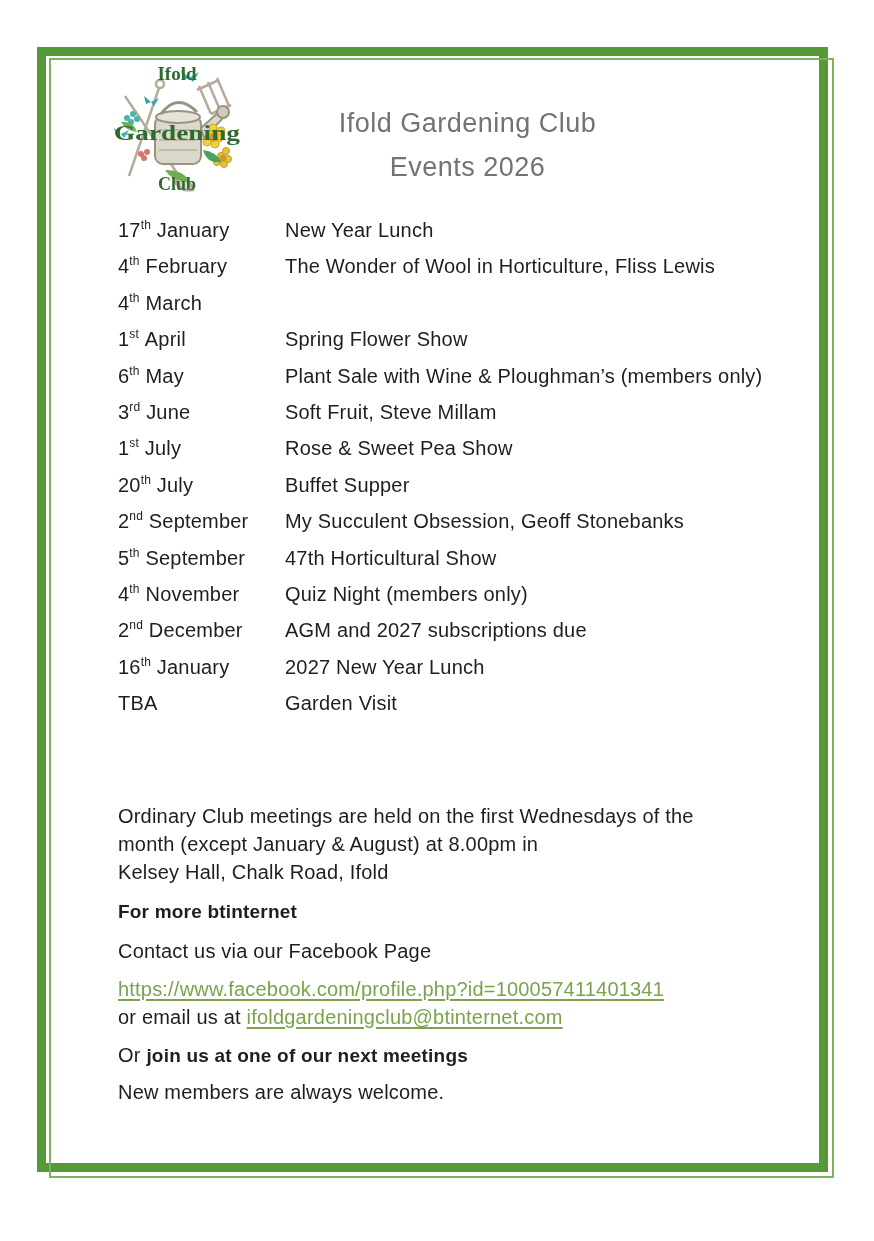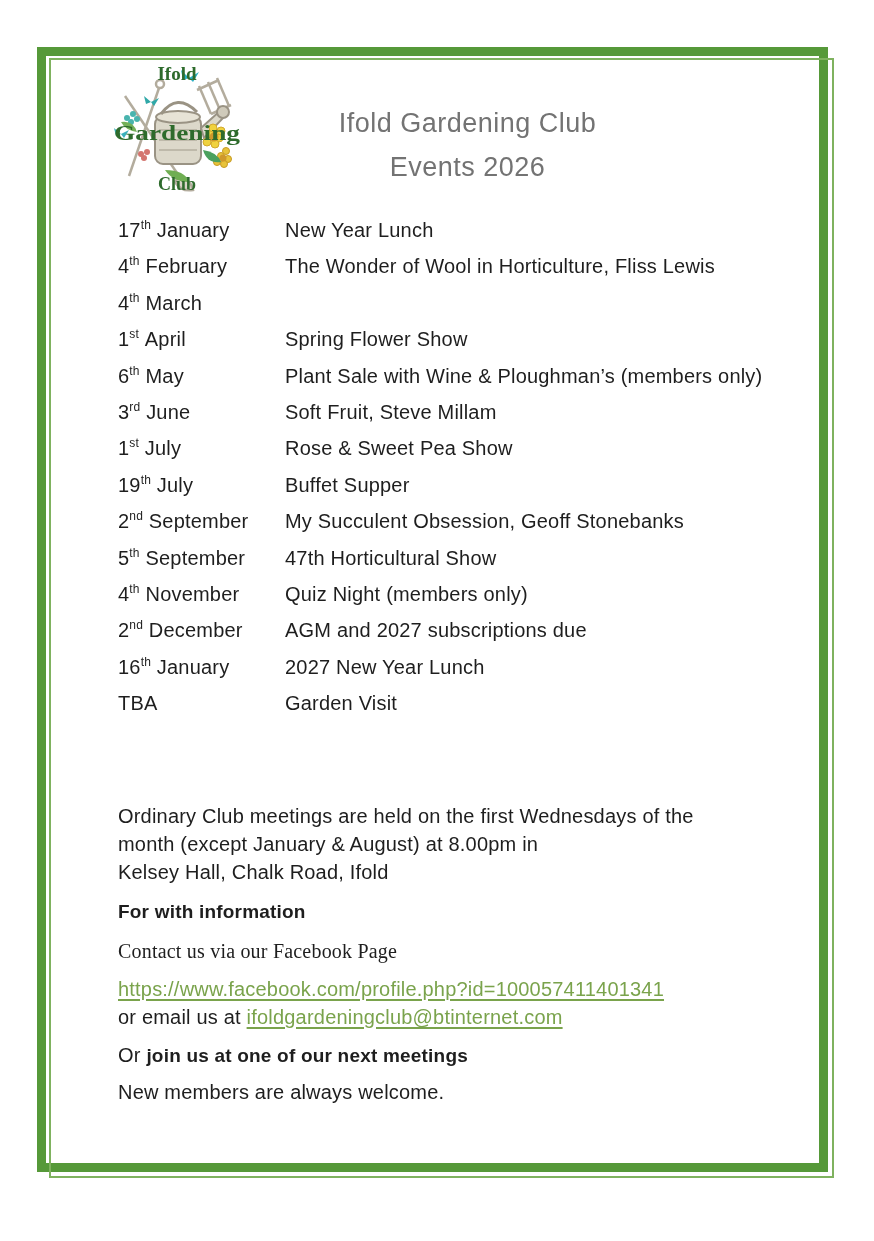"19" span.ev-day { text: 19 -> 20 }
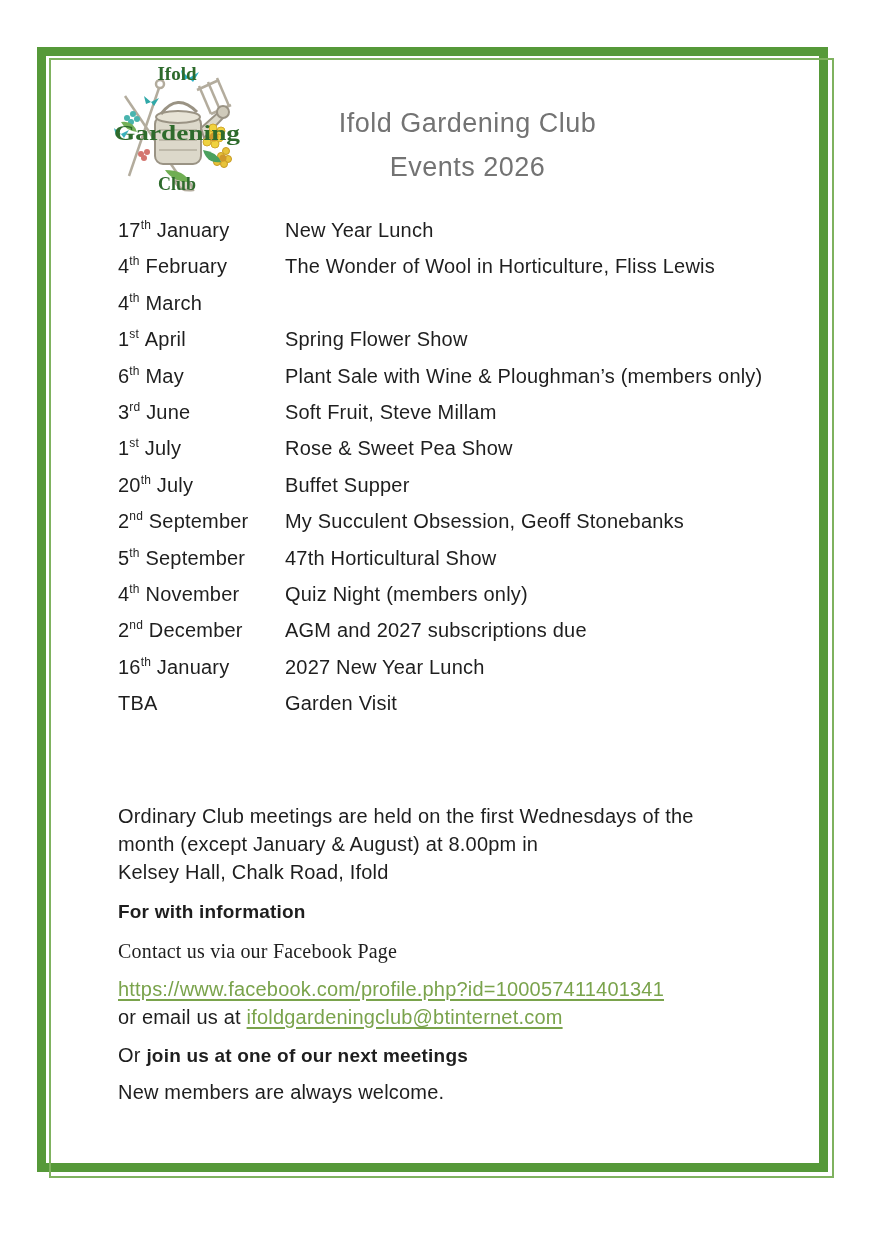"For with information" p.bold-head { text: with information -> more btinternet }
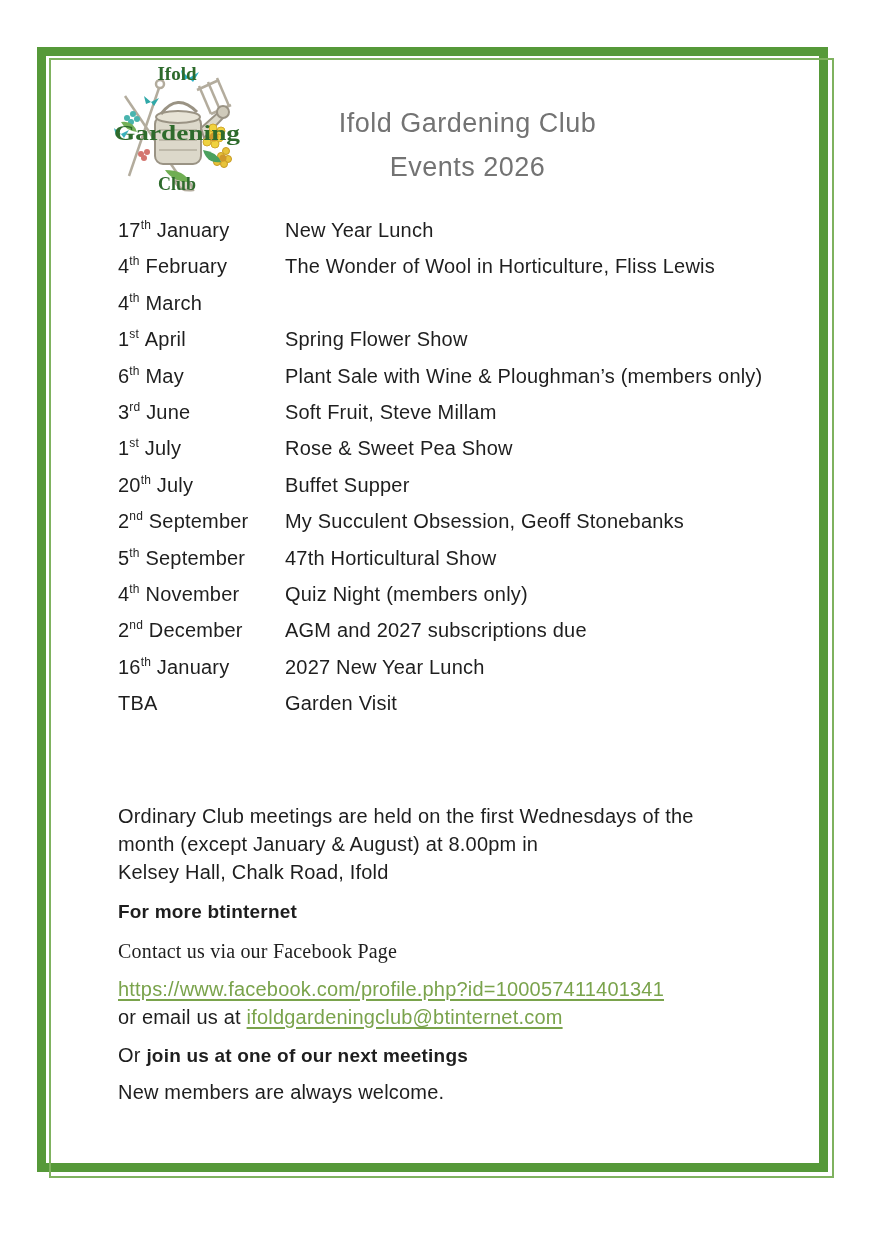"Contact us via our Facebook" .contact { font-family: Liberation Serif, serif -> none }
